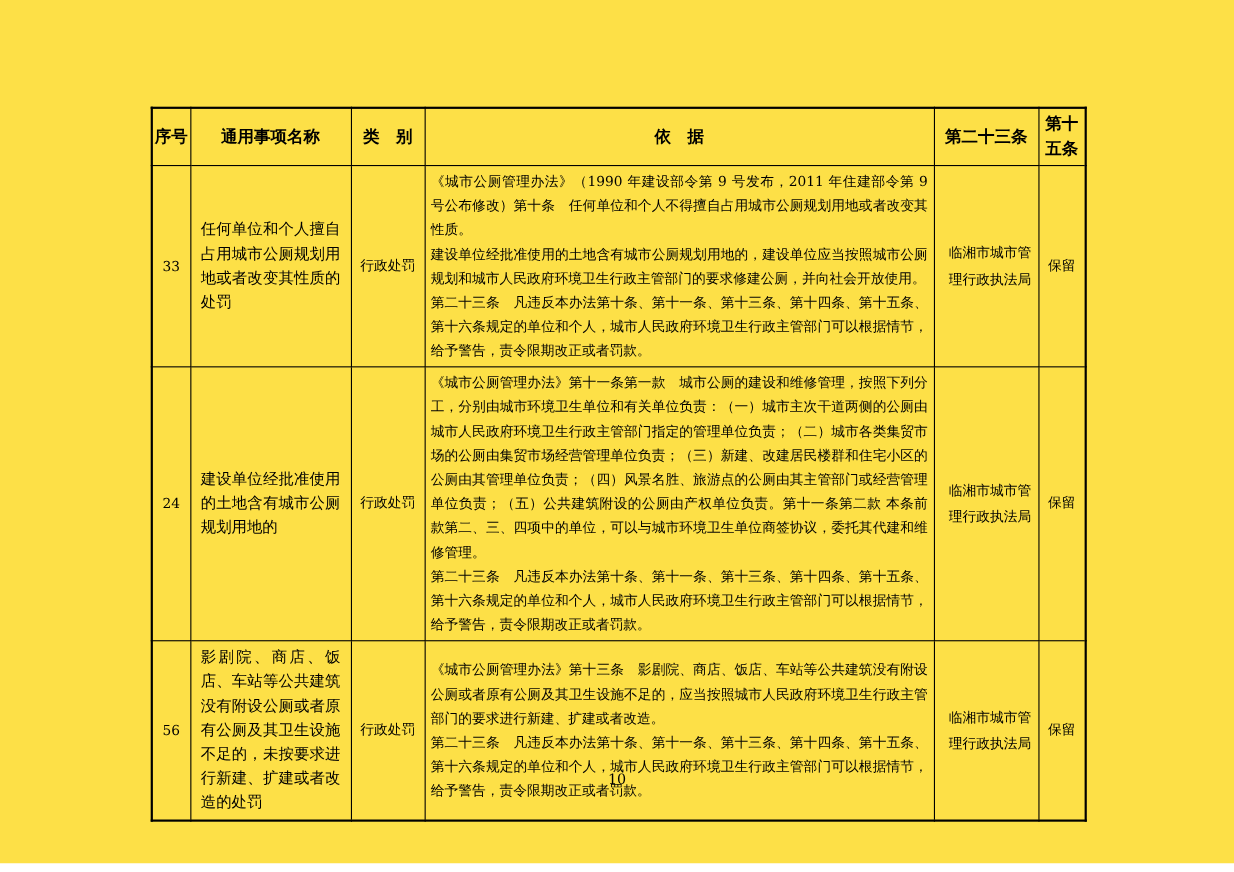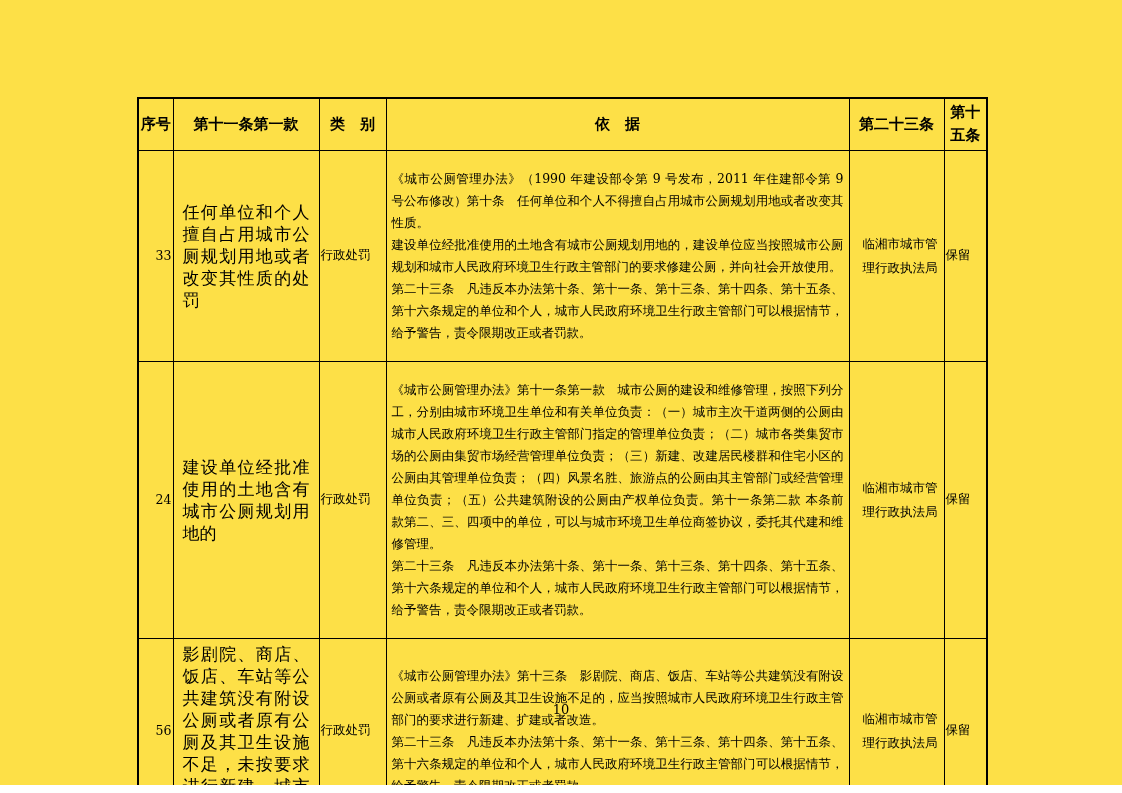"第十一条第一款" th { text: 第十一条第一款 -> 通用事项名称 }
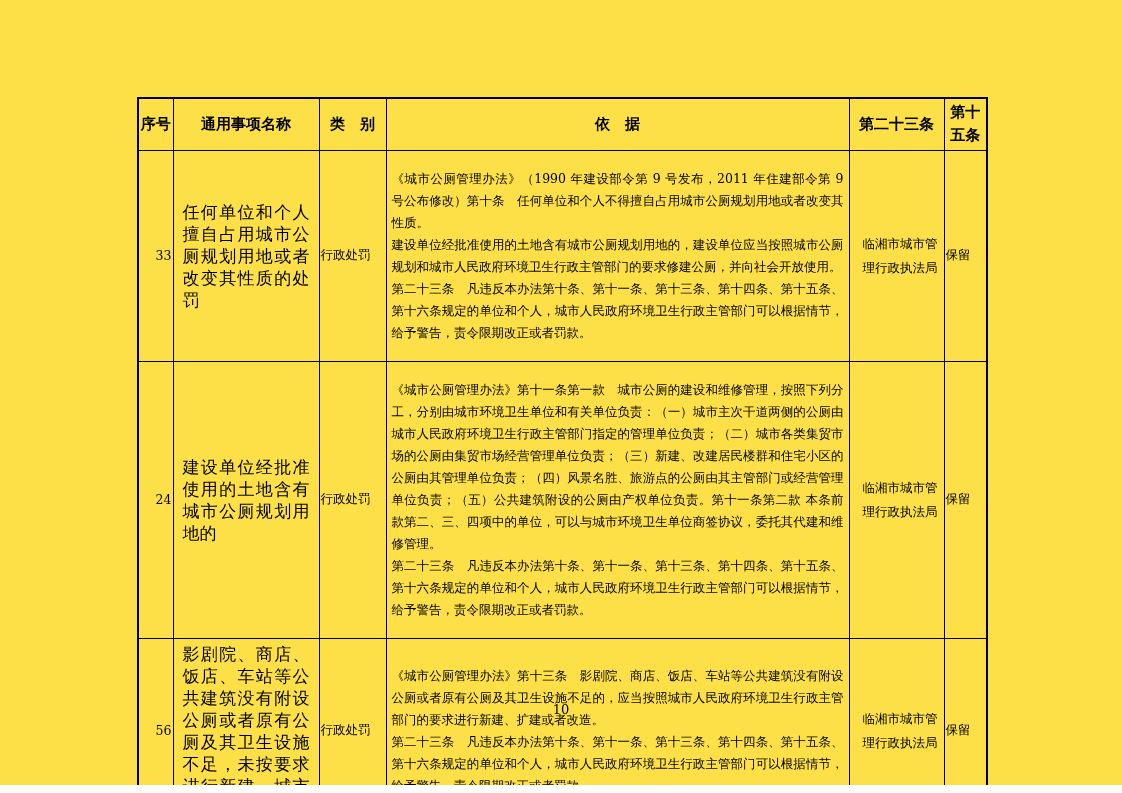"《城市公厕管理办法》（1990 年建设部令第 9 号发布，2011 年住建部令第" td.c-basis { padding: 17px 5px -> 3px 5px }
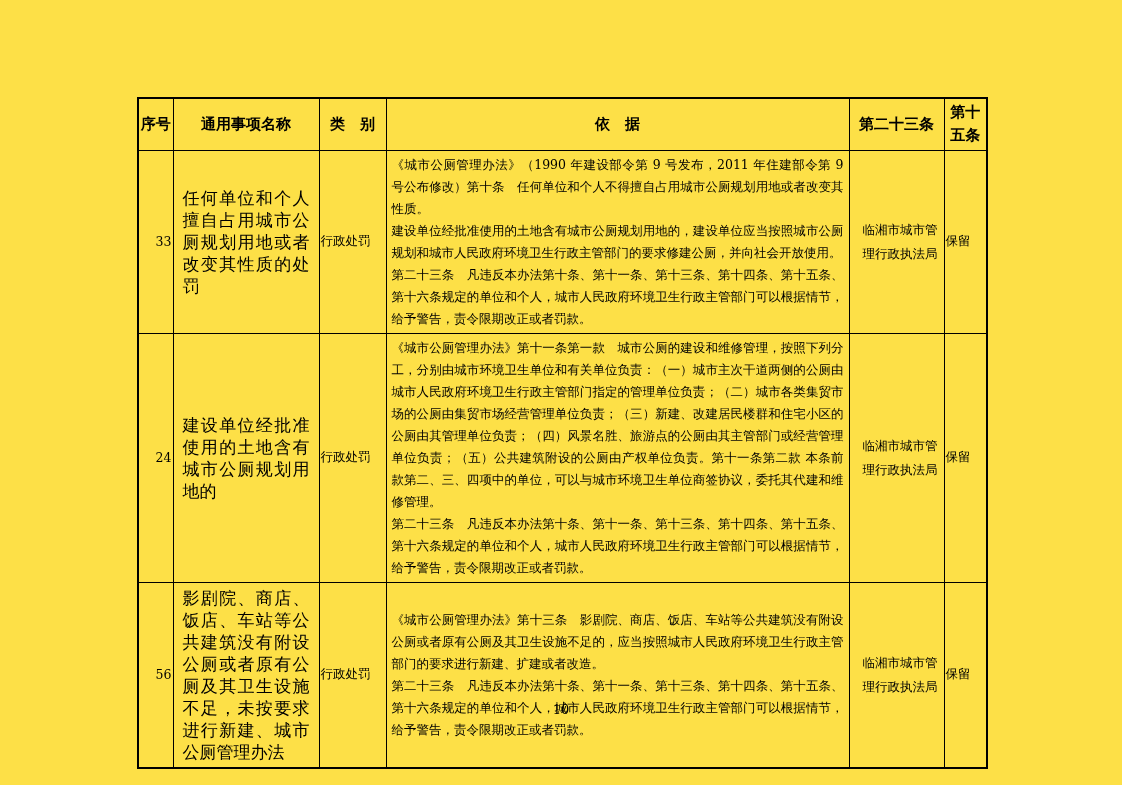"任何单位和个人擅自占用城市公厕规划用地或者改变其性质的处罚" td.c-name { font-size: 17px -> 14px }
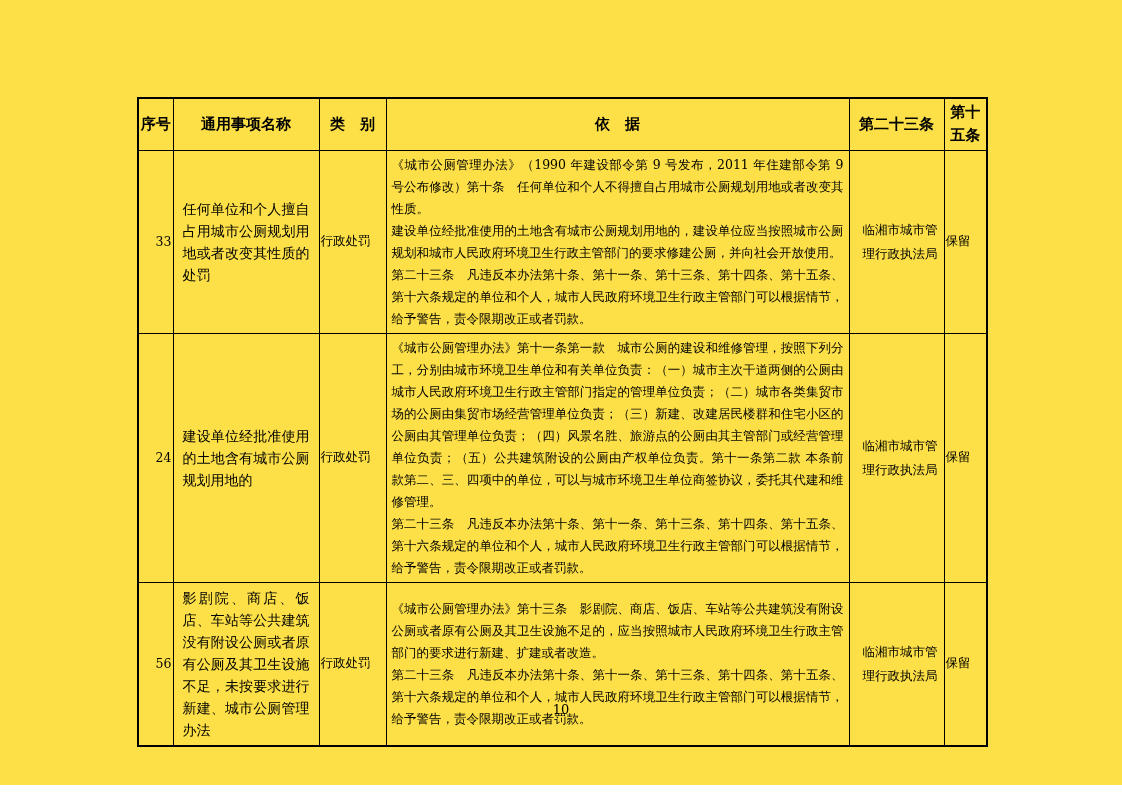"33" td.c-index { text-align: right -> center }
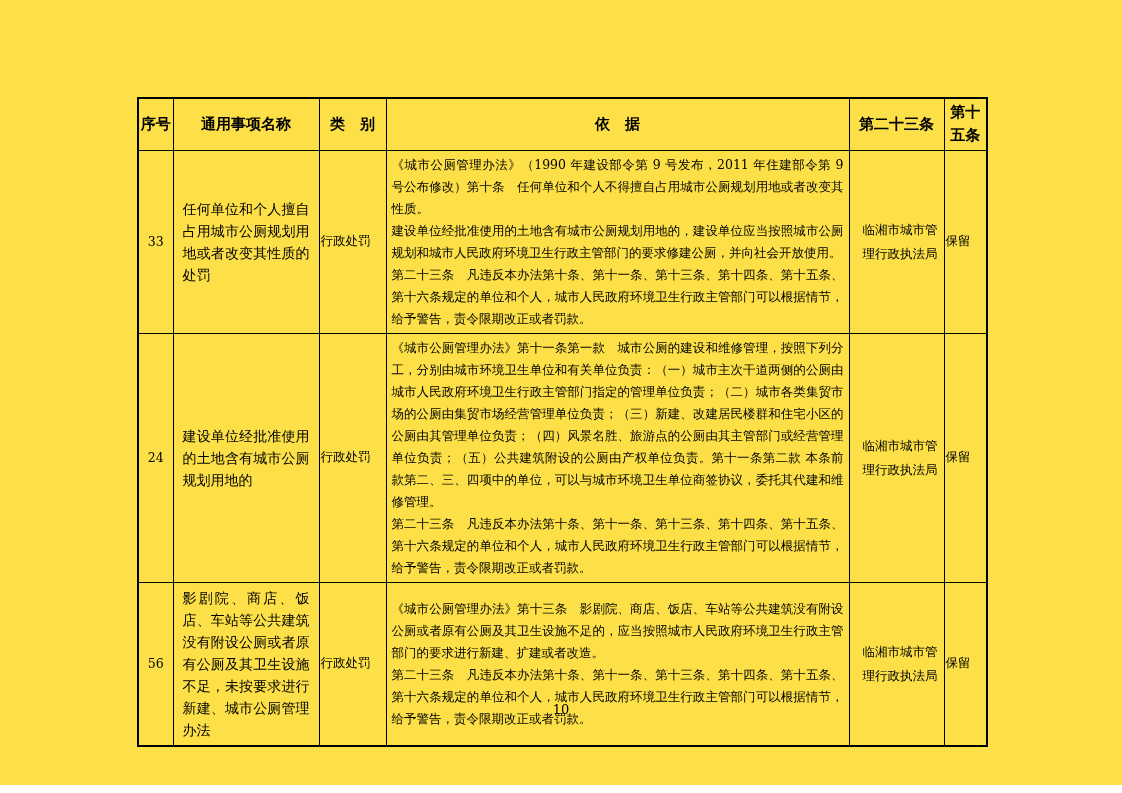"行政处罚" td.c-cat { text-align: left -> center }
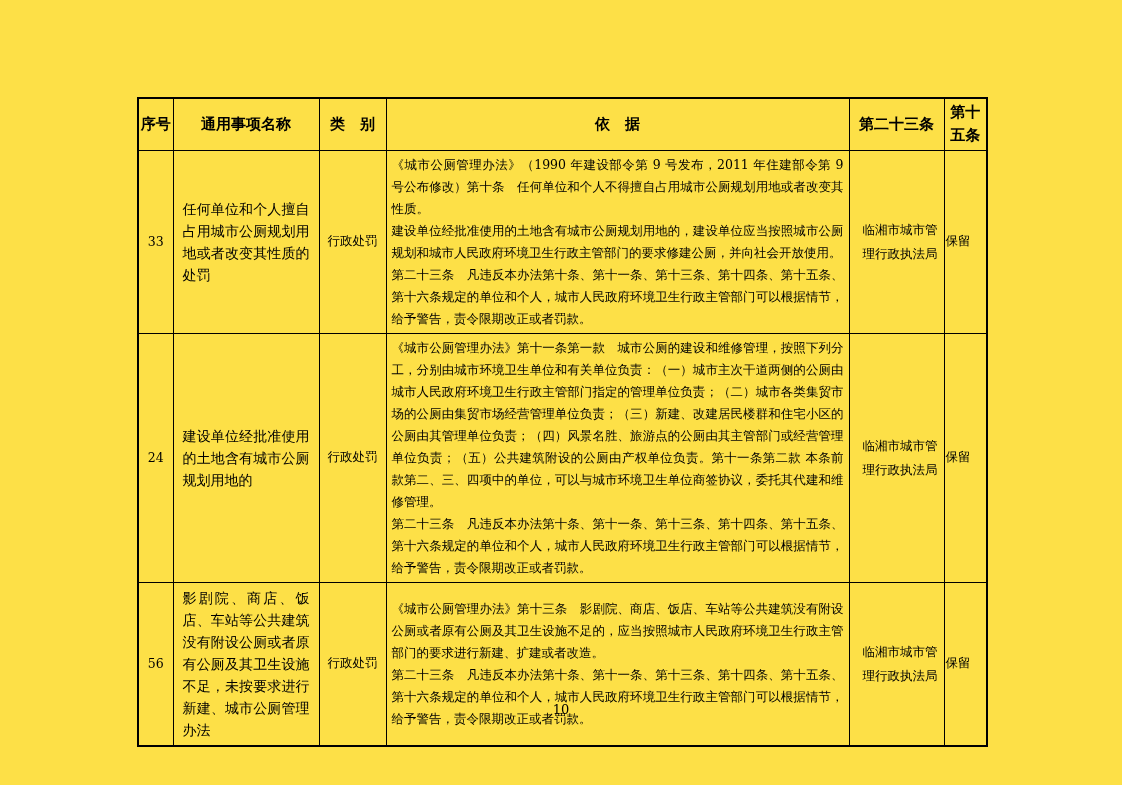"保留" td.c-op { text-align: none -> center }
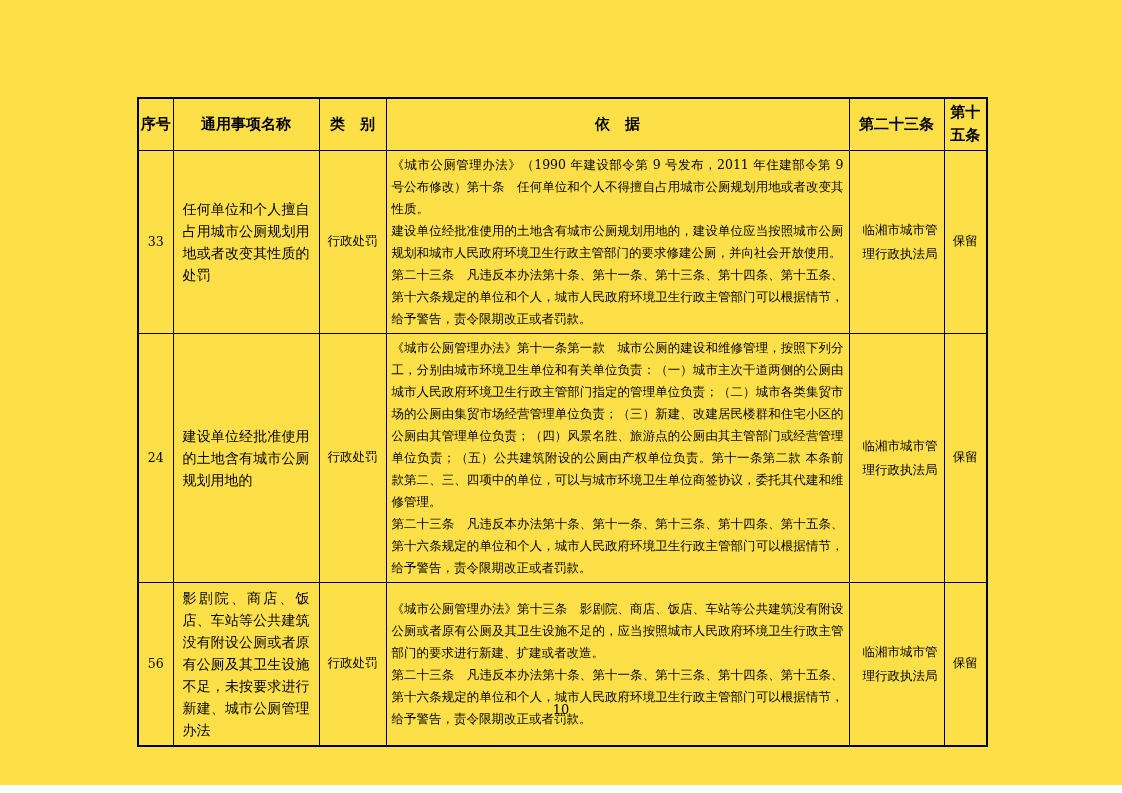"影剧院、商店、饭店、车站等公共建筑没有附设公厕或者原有公厕及其卫生设施不足，未按" td.c-name { text: ，未按要求进行新建、城市公厕管理办法 -> 的，未按要求进行新建、扩建或者改造的处罚 }
